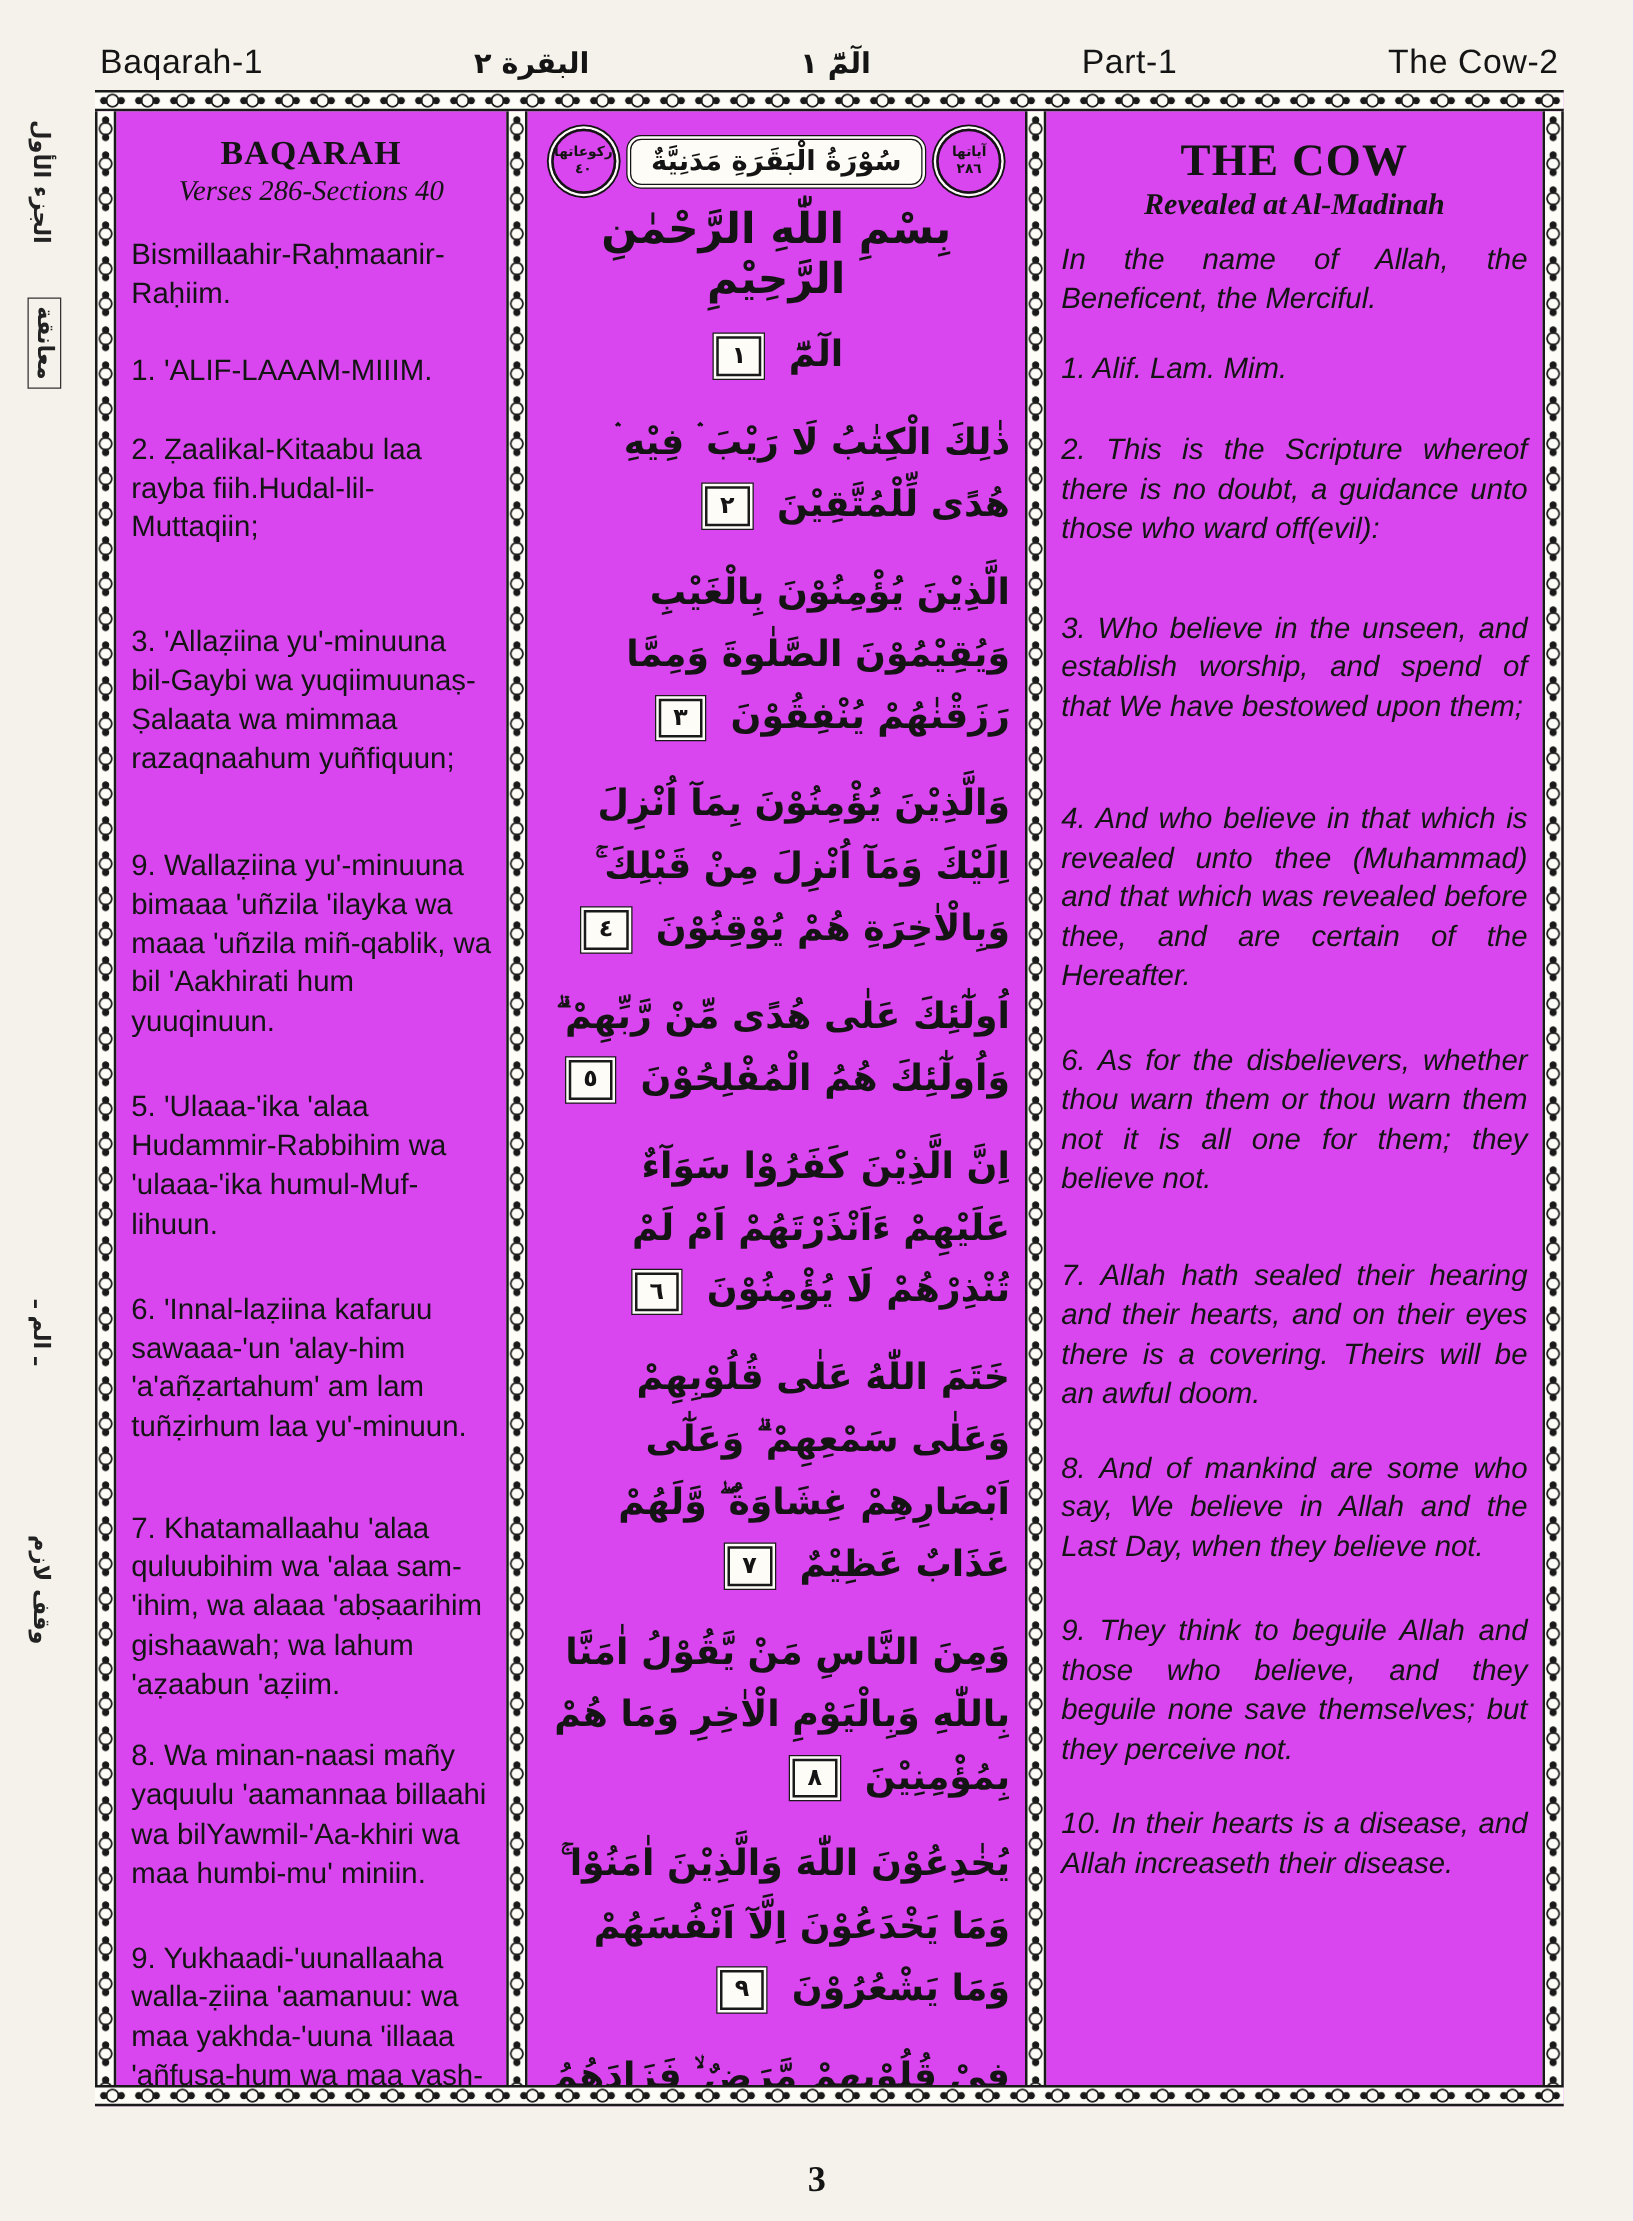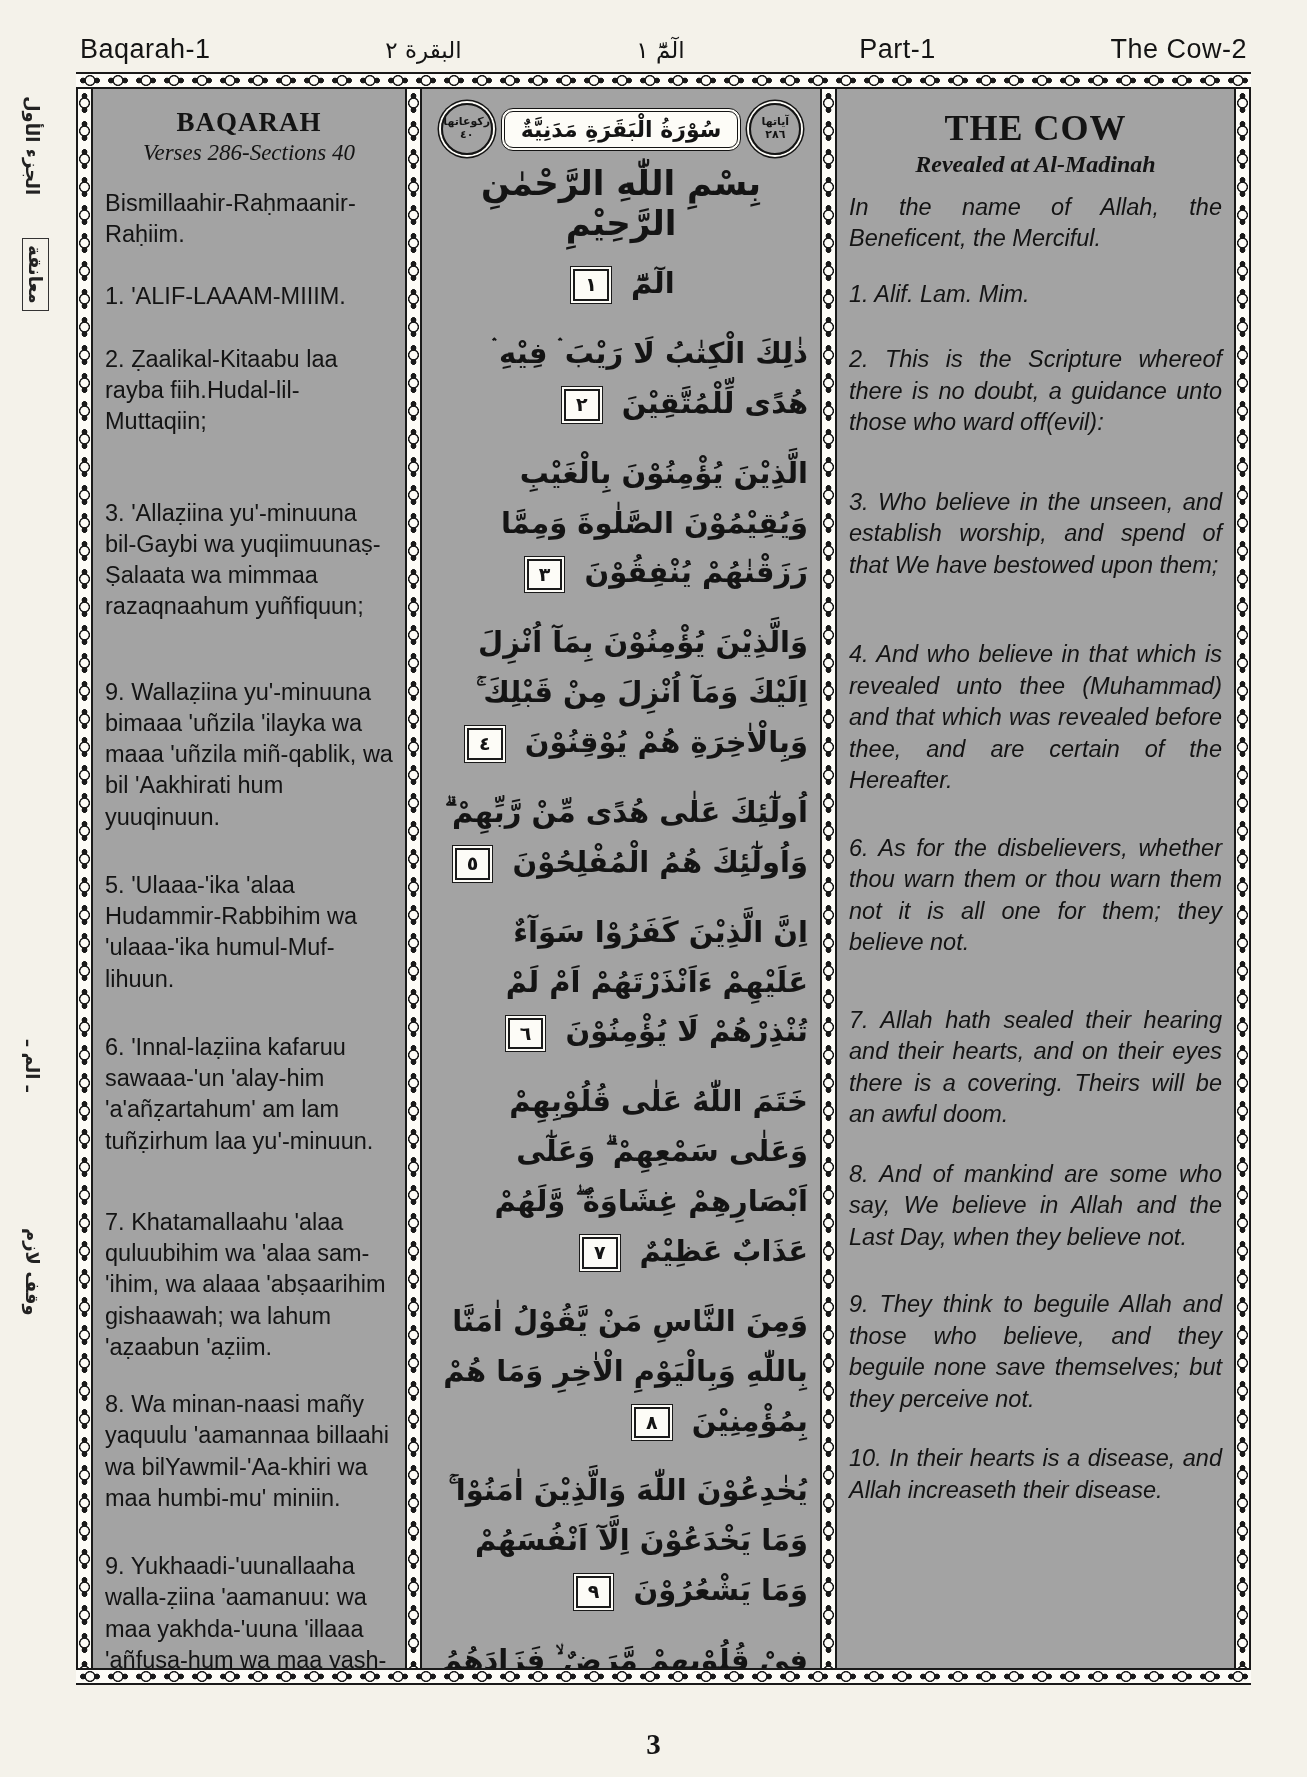"البقرة ٢" .header .ar { font-weight: normal -> bold }
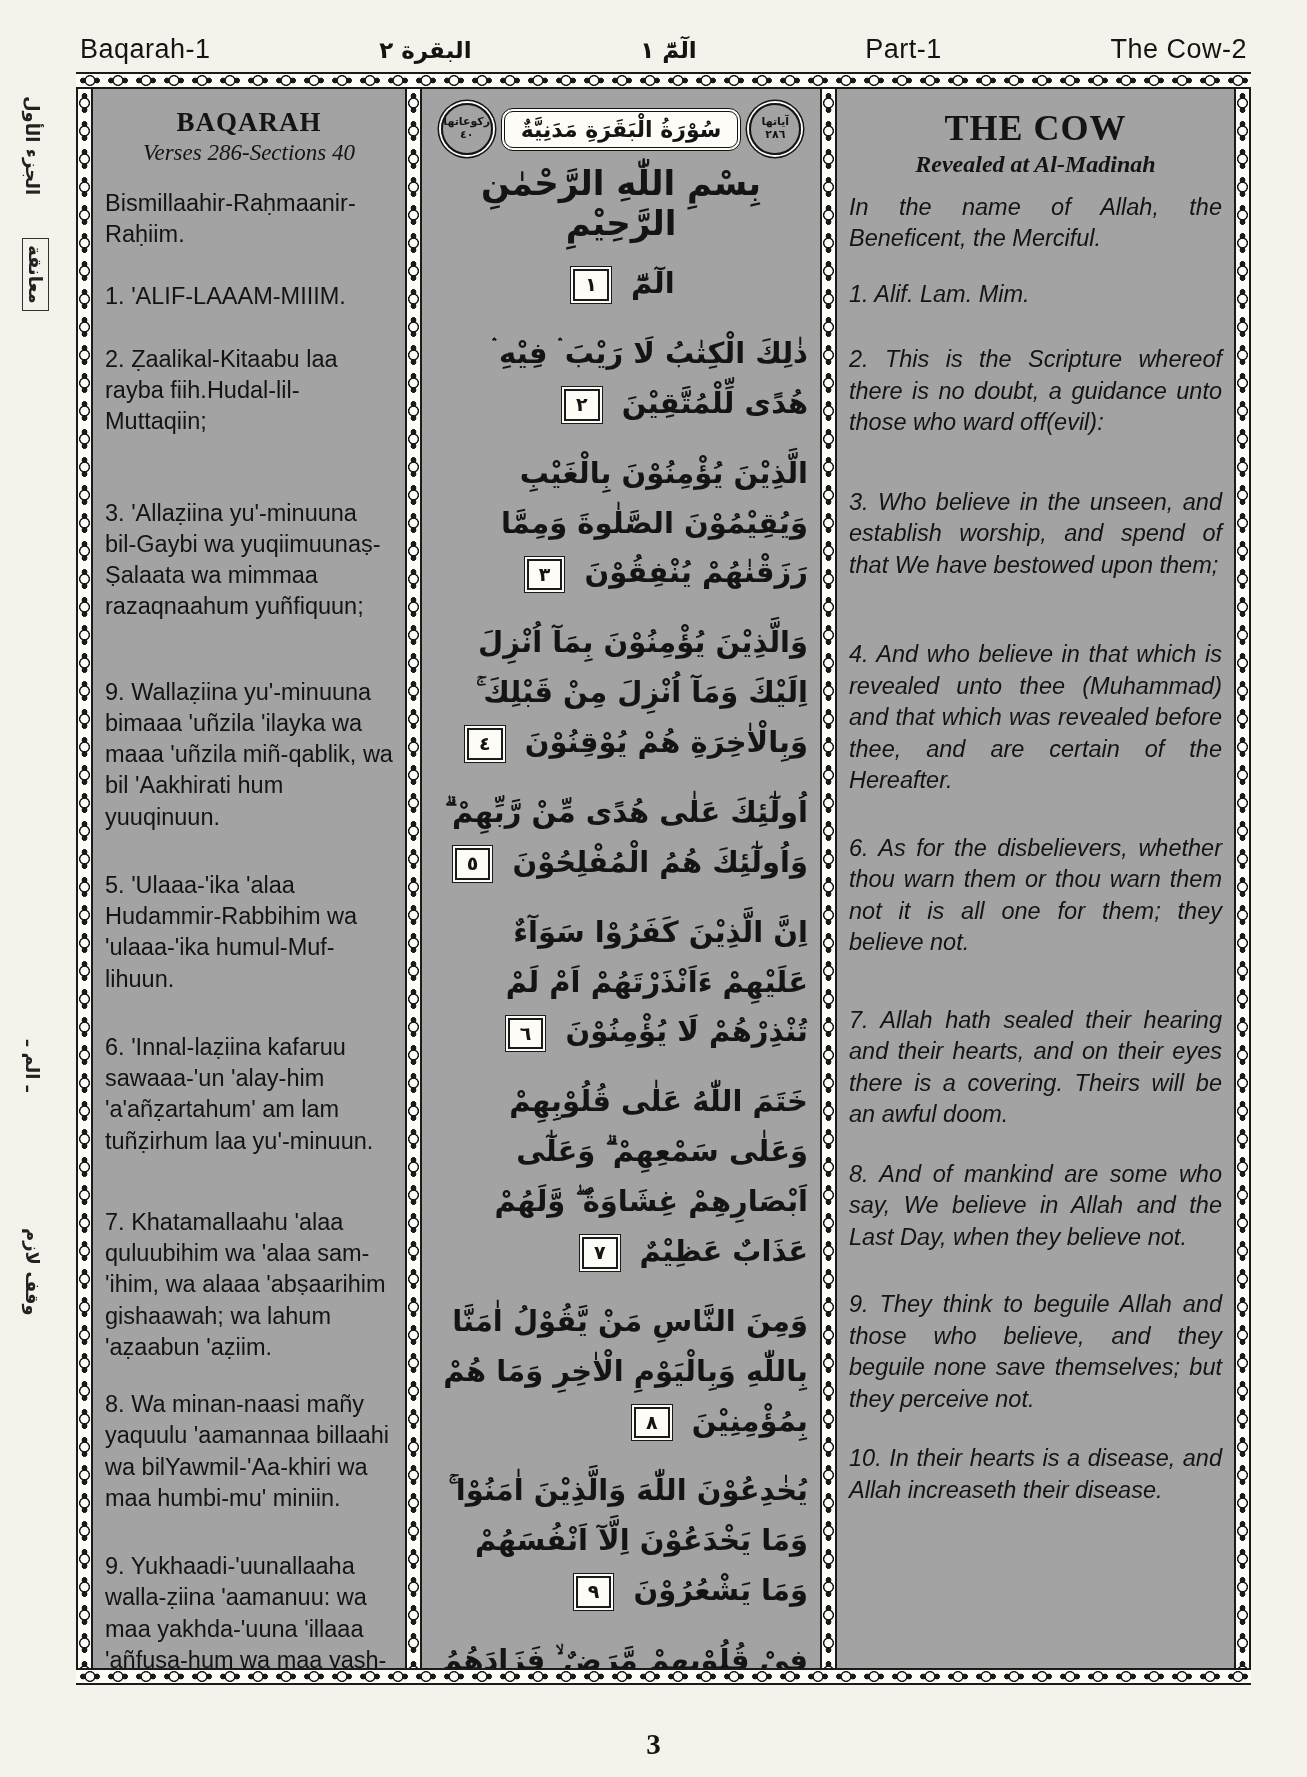"BAQARAH" .frame { background: #a3a3a3 -> #d946ef }
